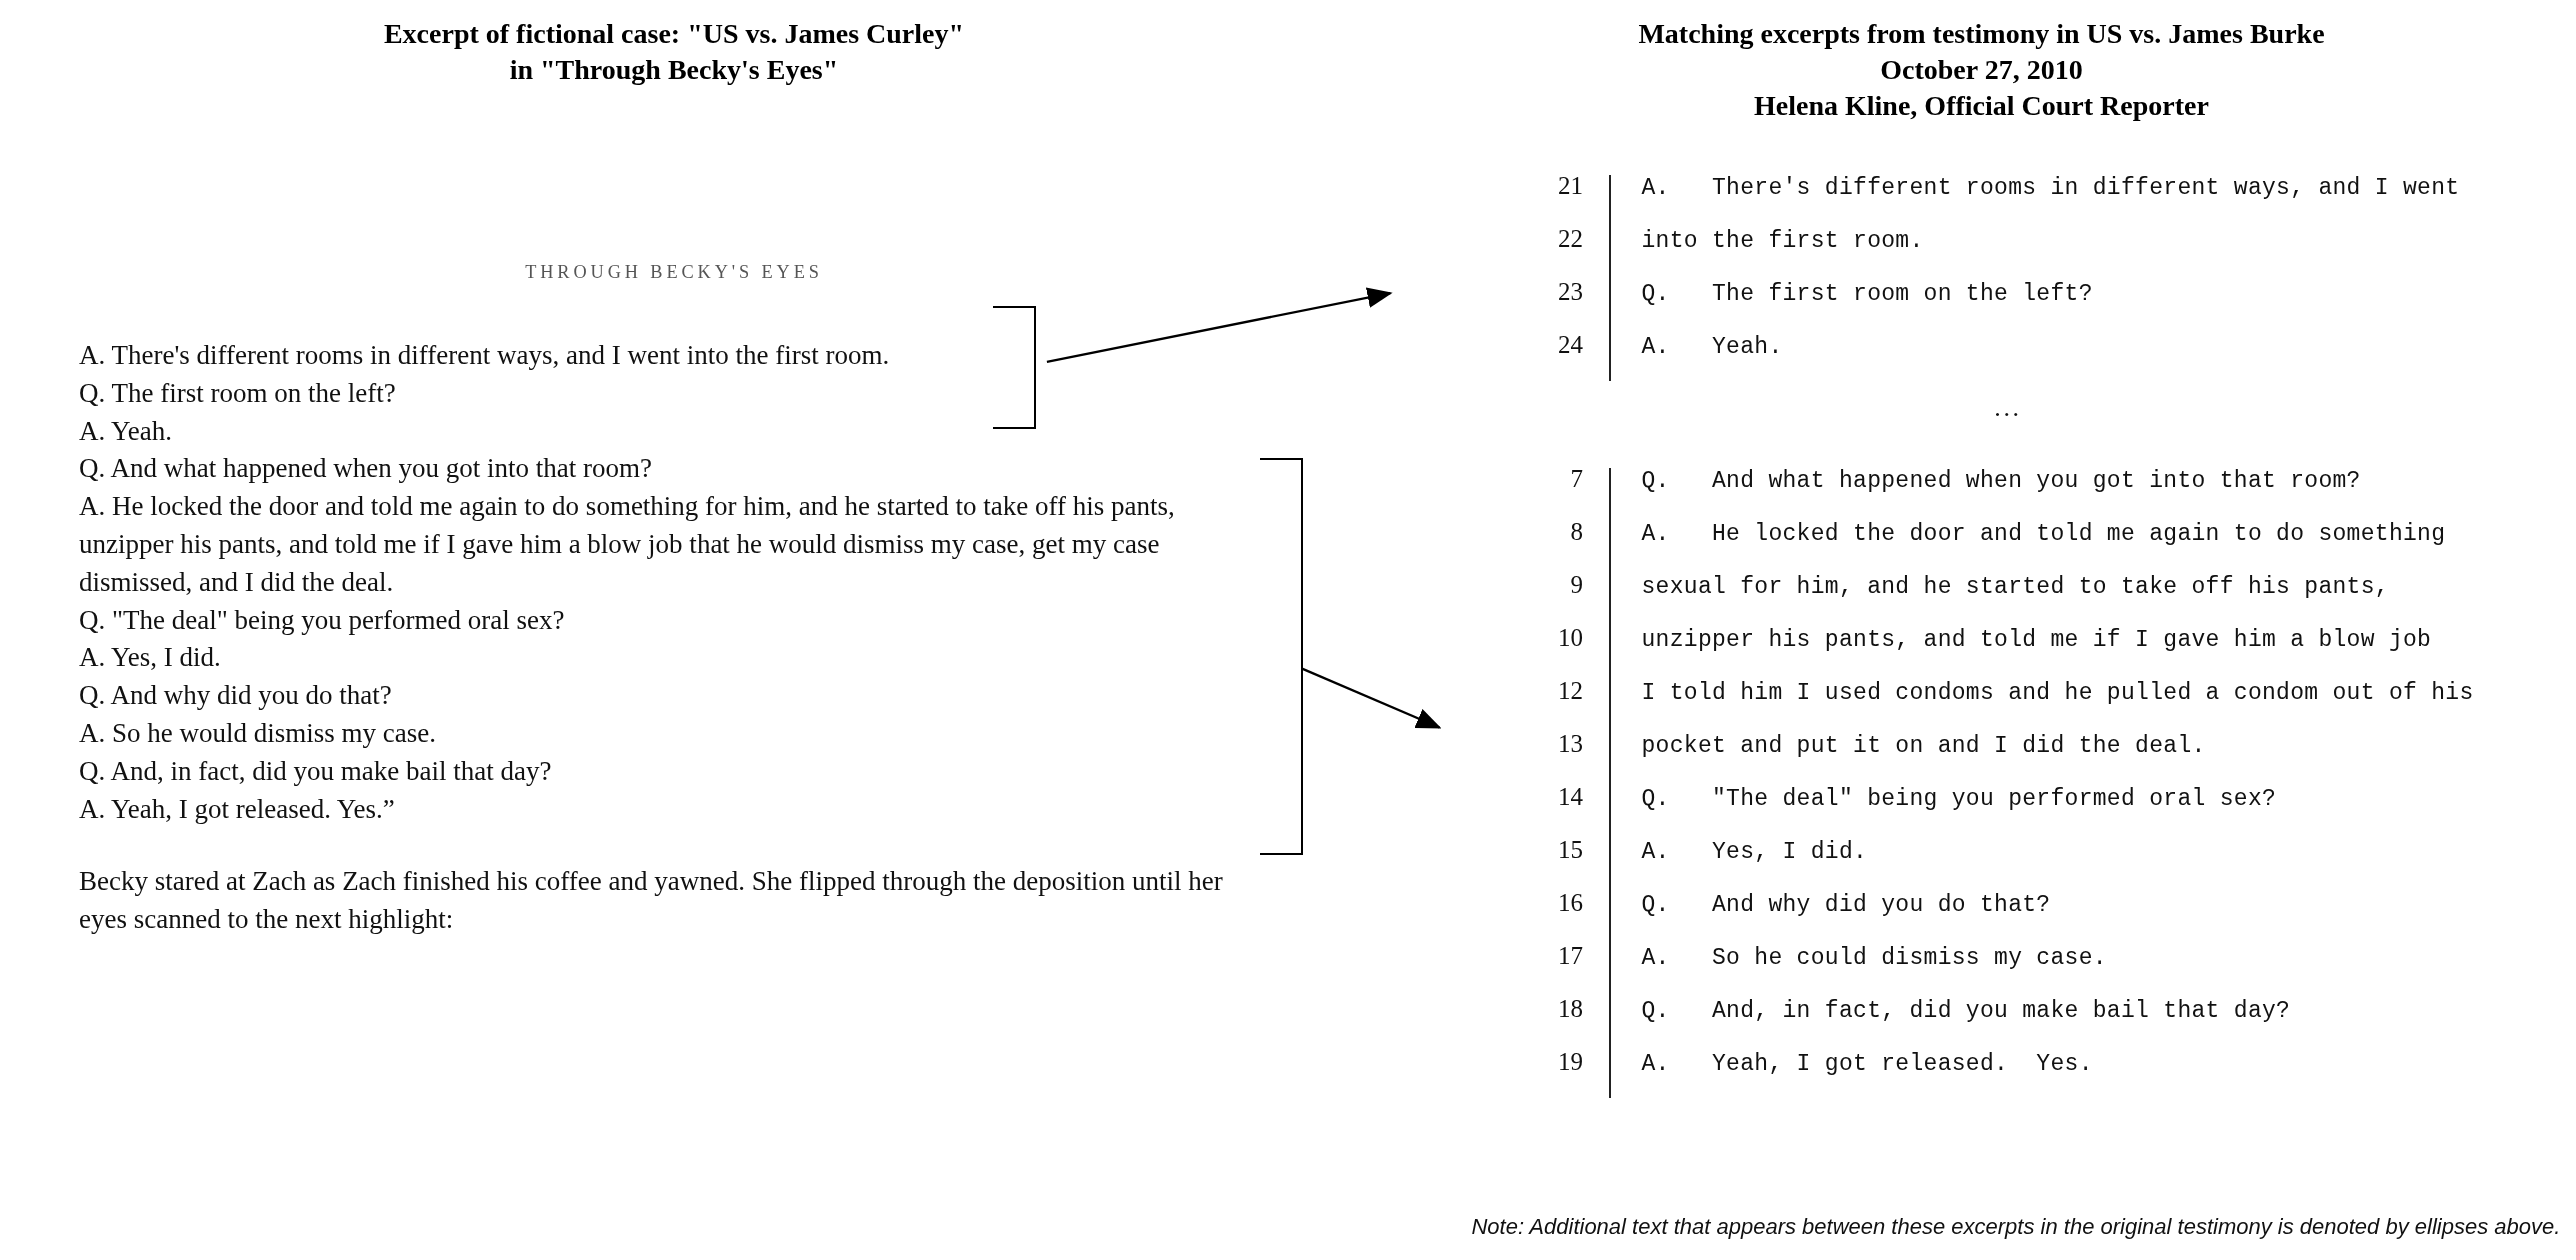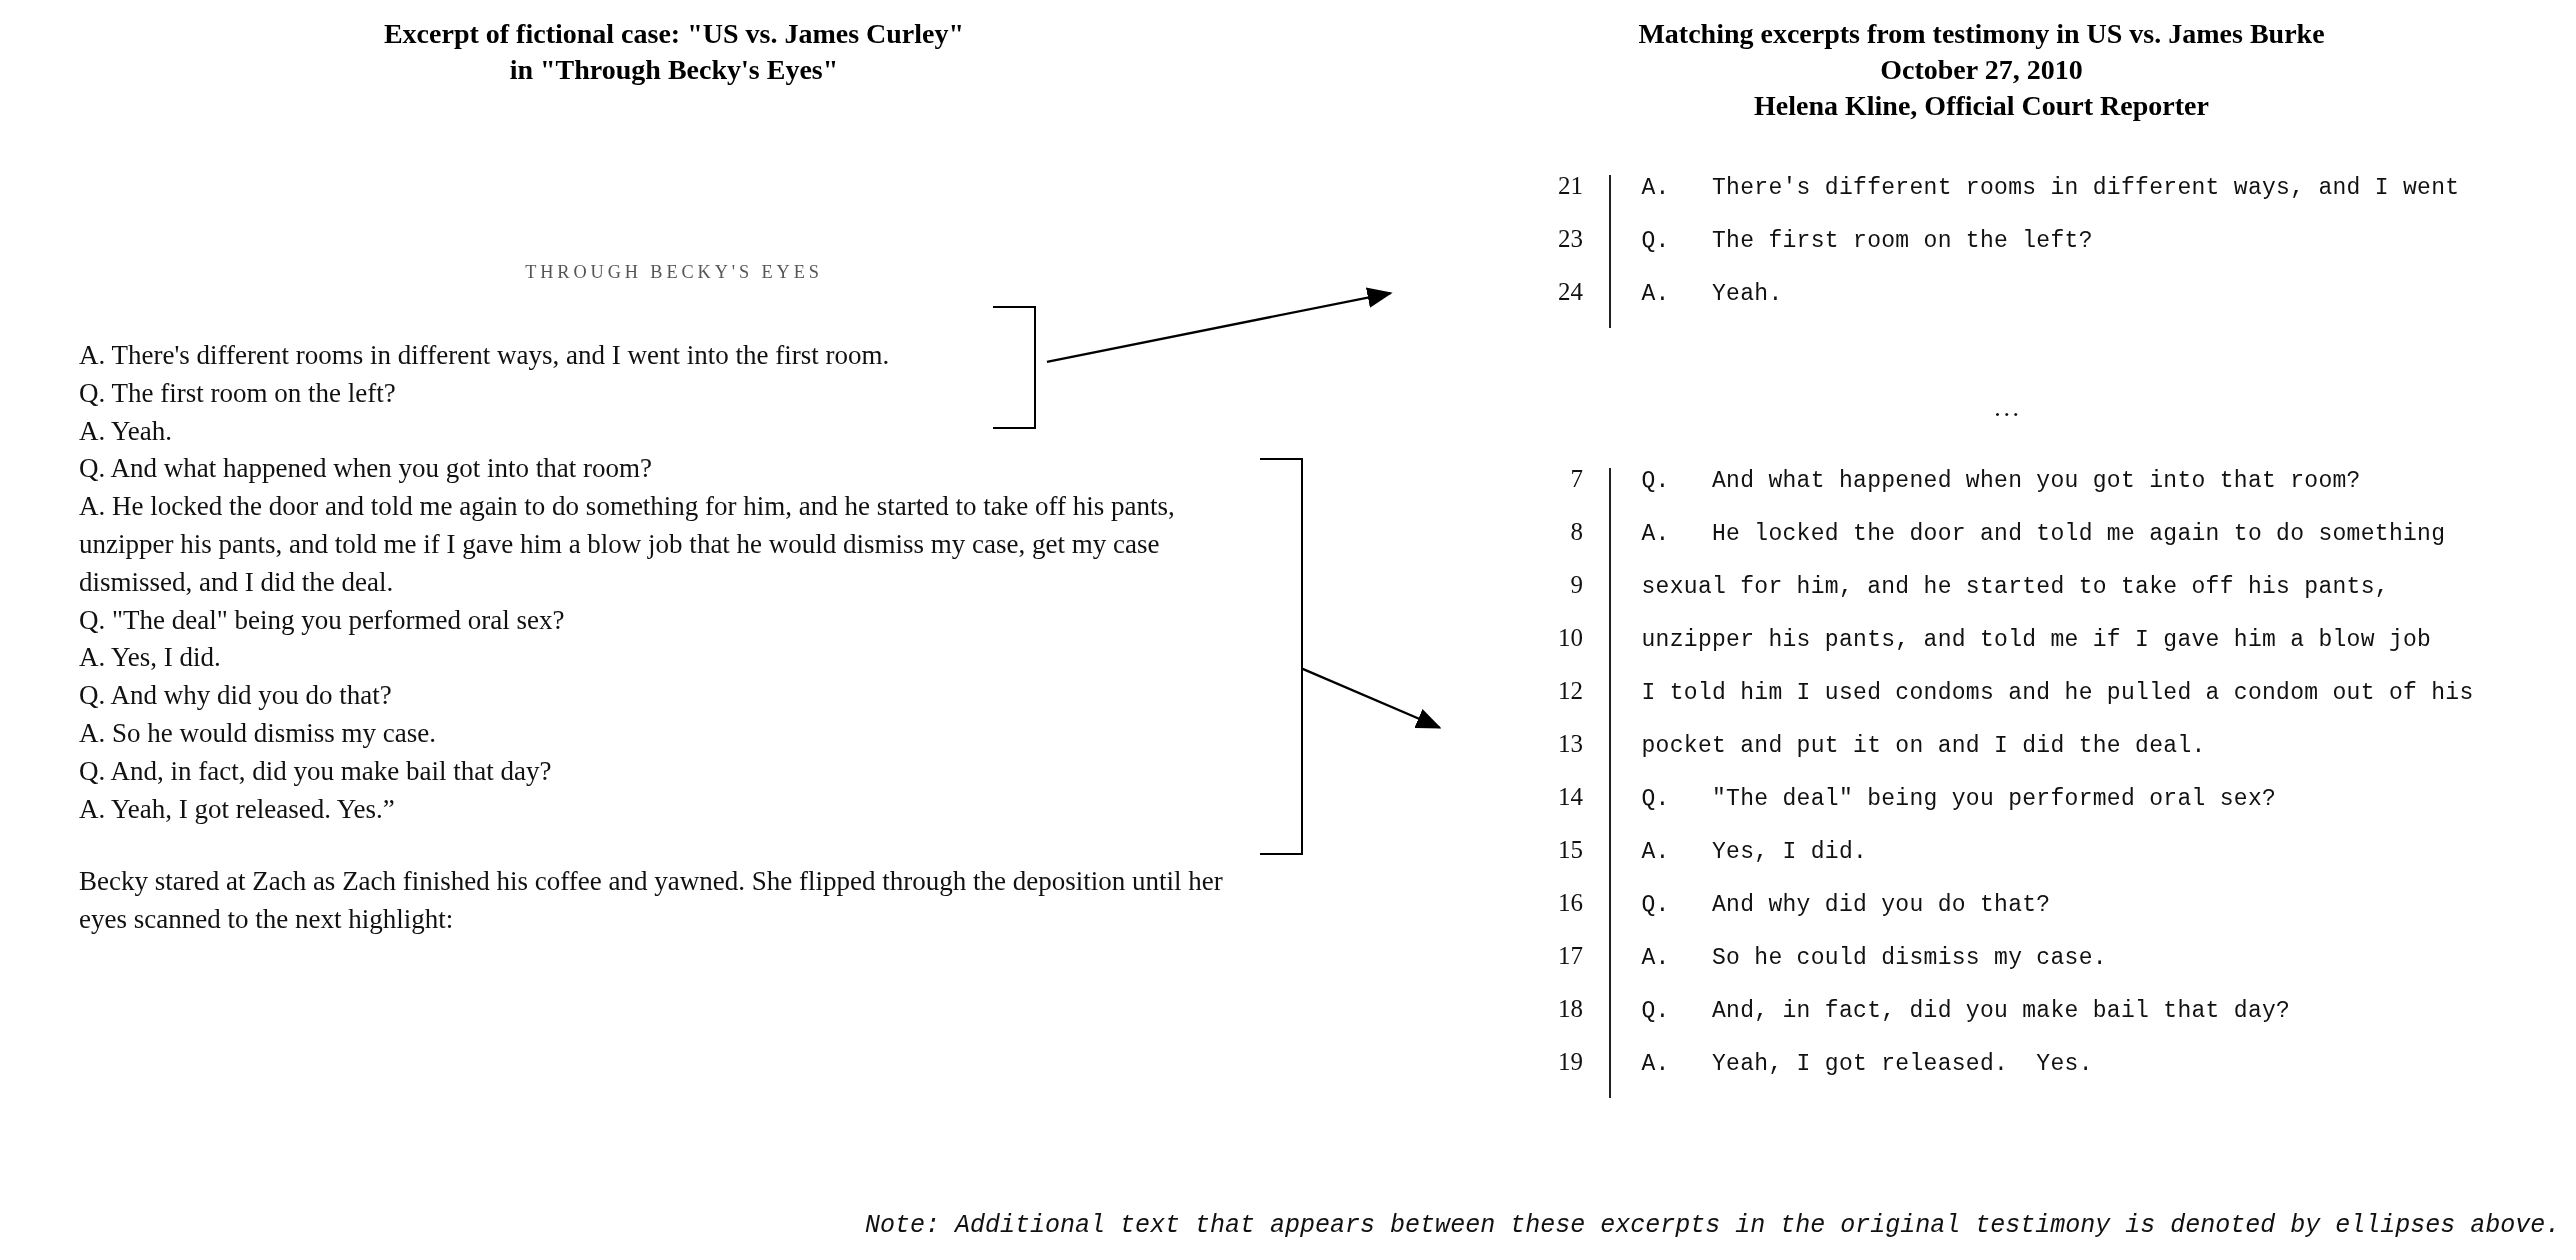"22" div.transcript-line { html: none -> <div> <span>22</span> <span>into the first room.</span> </div> }
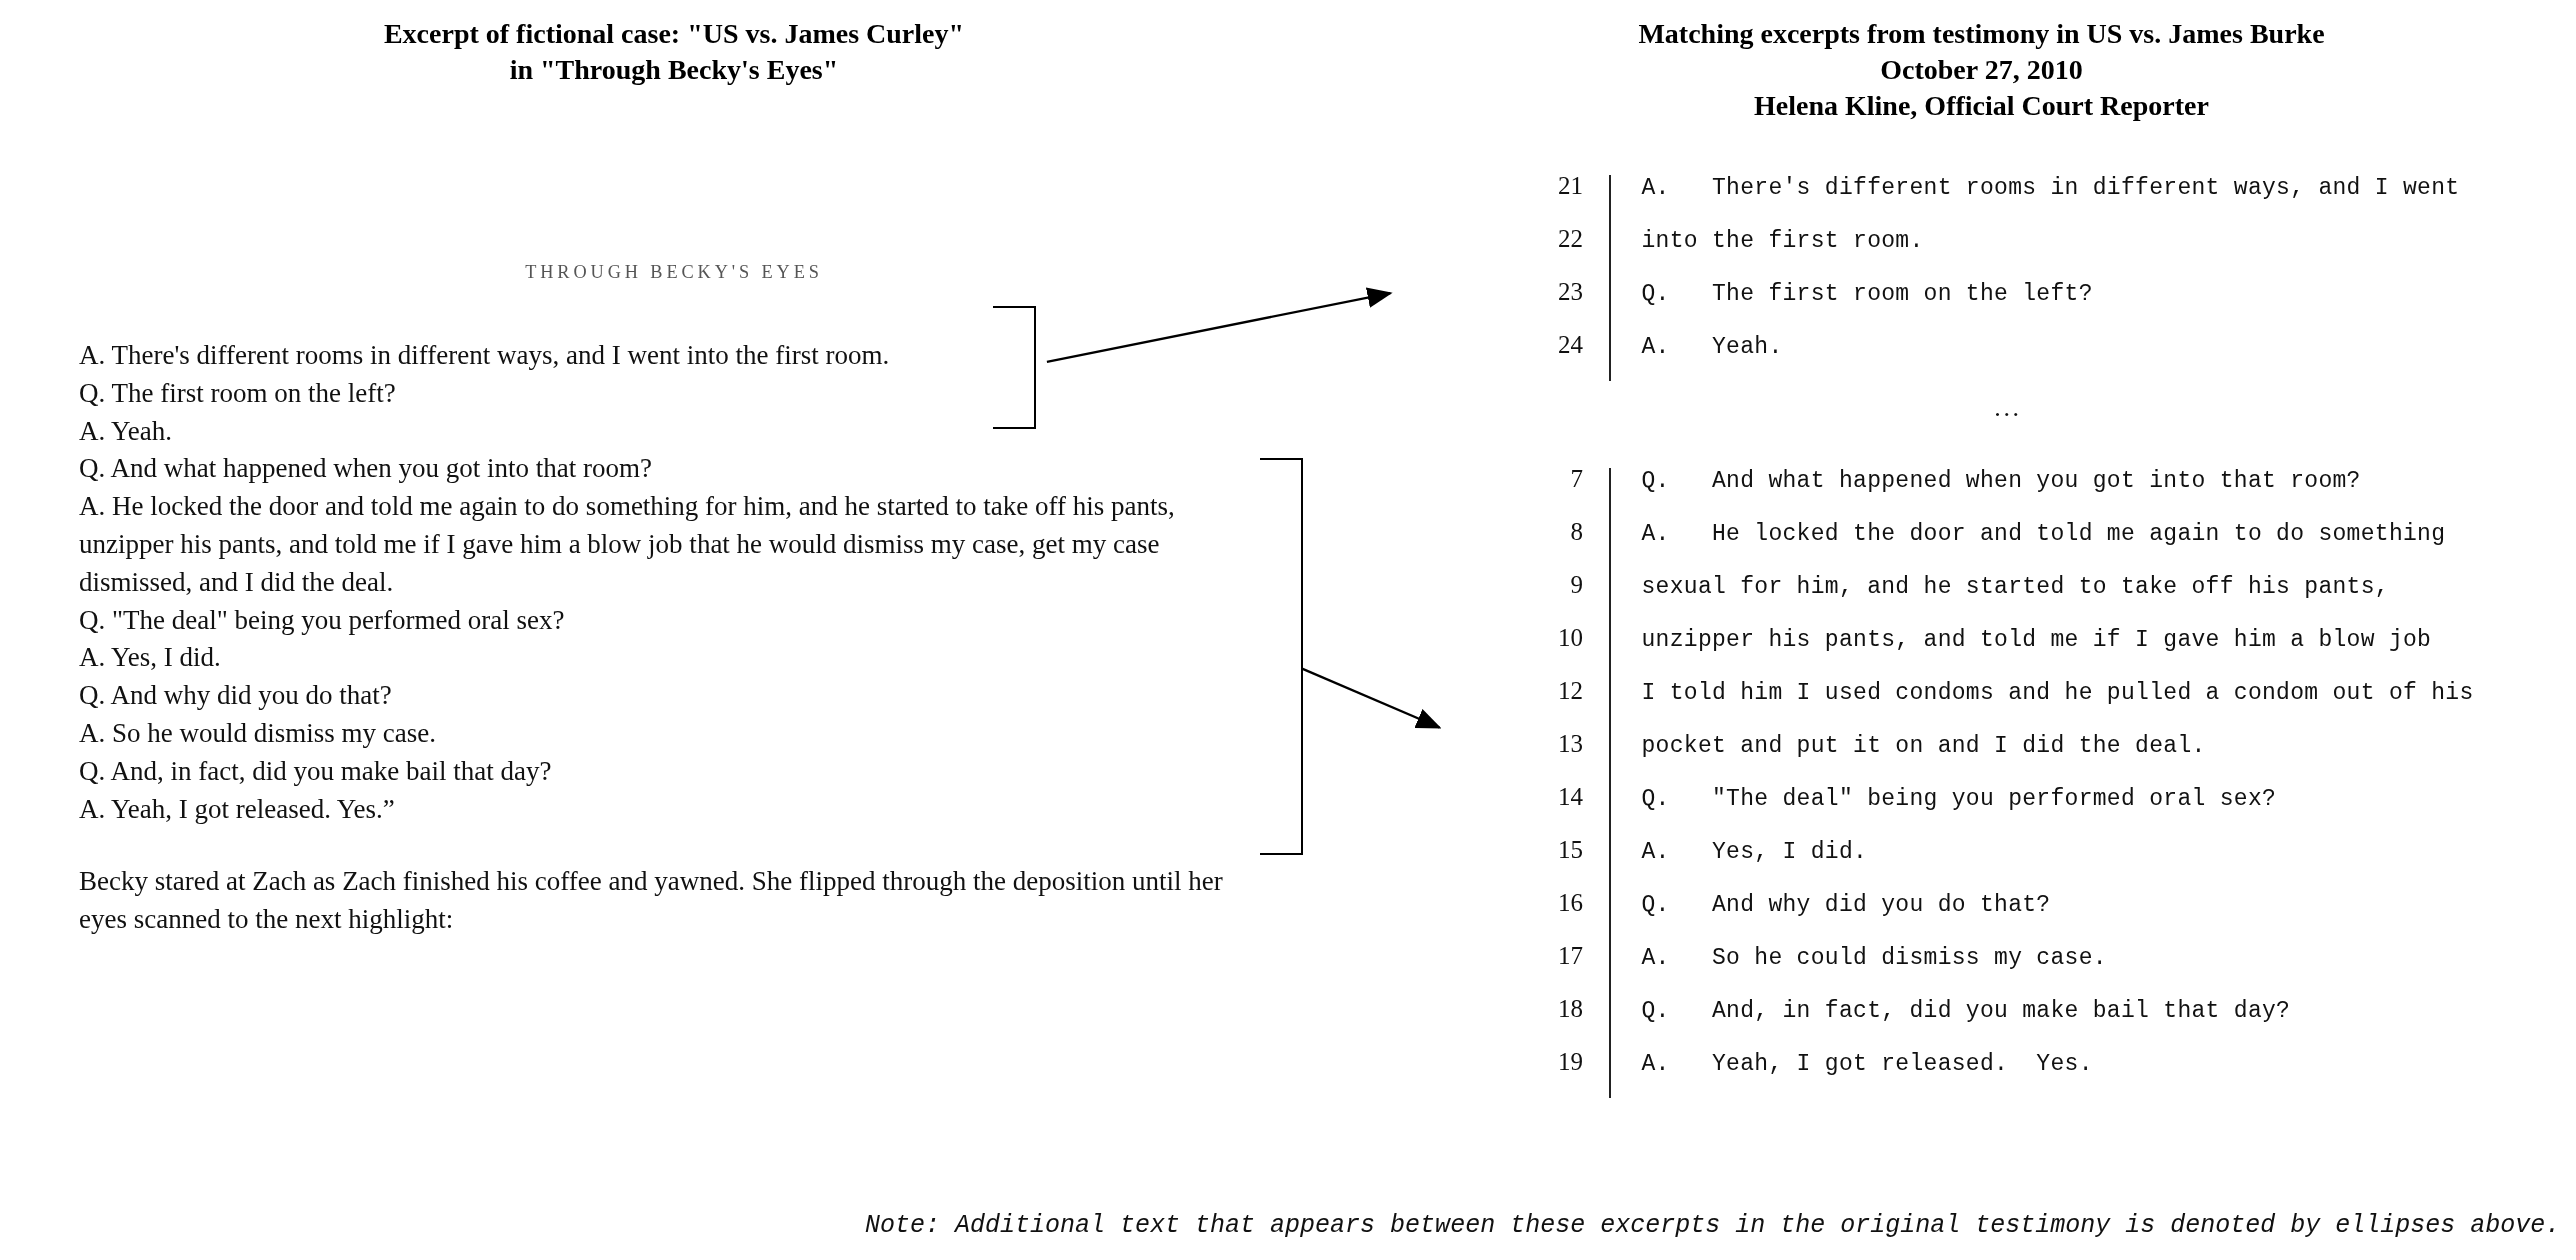"Note: Additional text that appears" #footnote { font-family: Liberation Mono, monospace -> Liberation Sans, sans-serif; font-size: 25px -> 22px }
